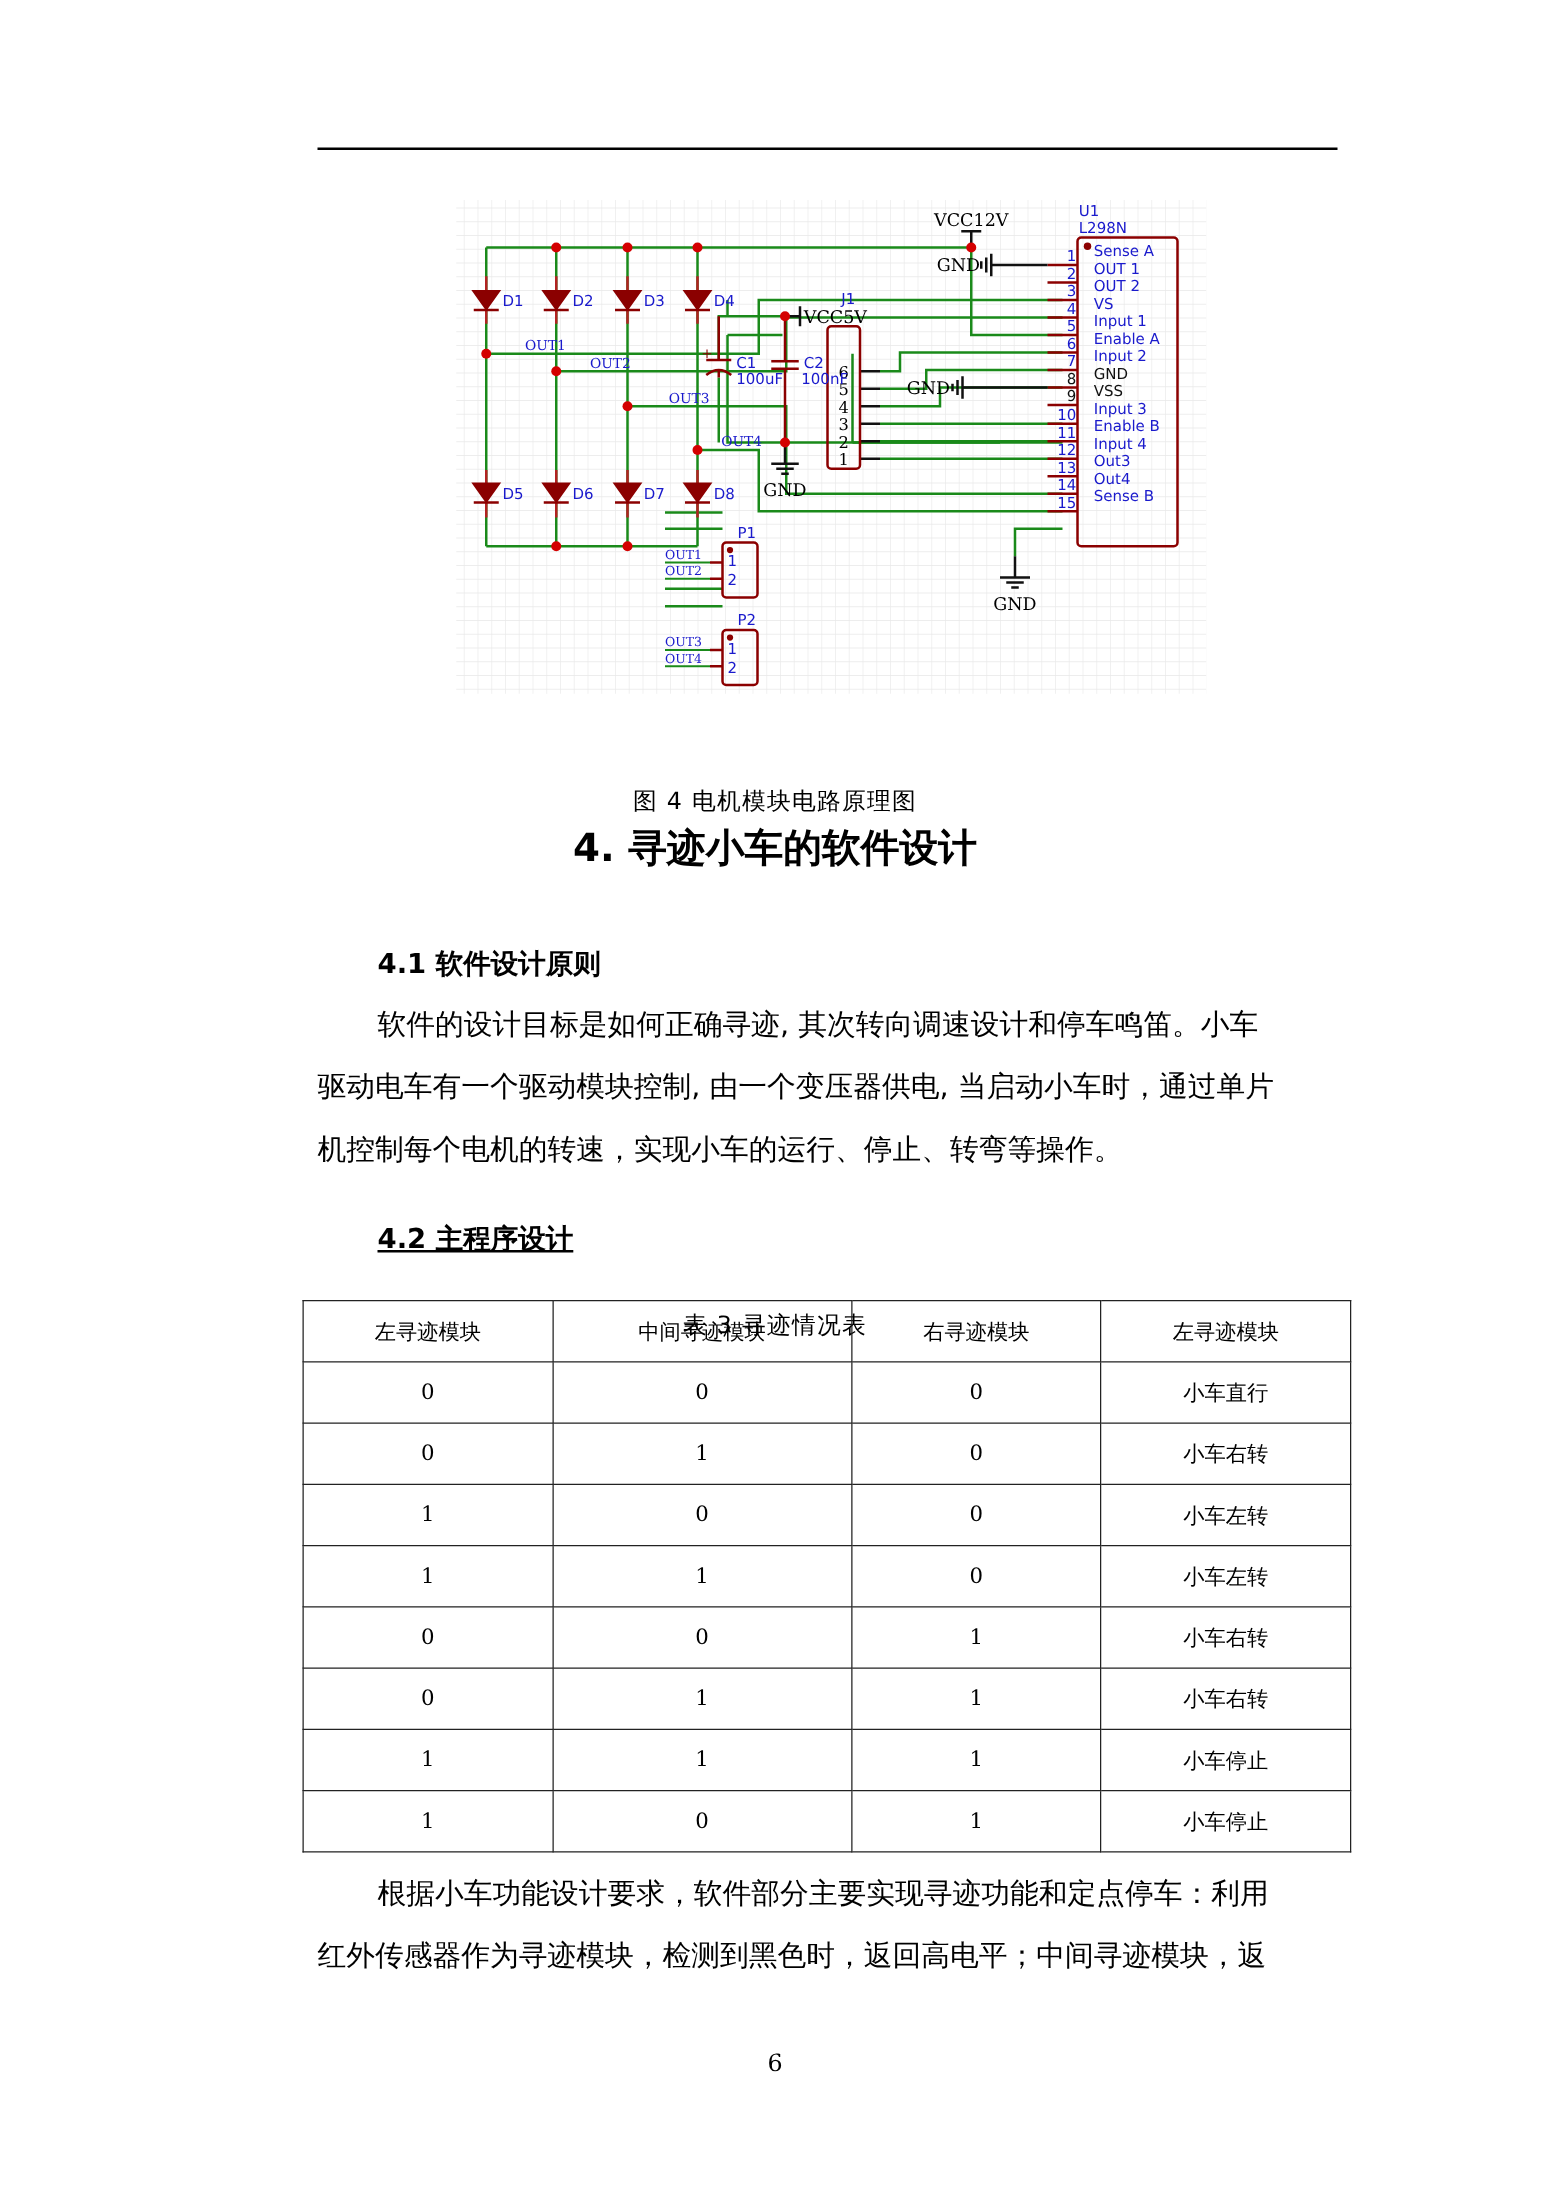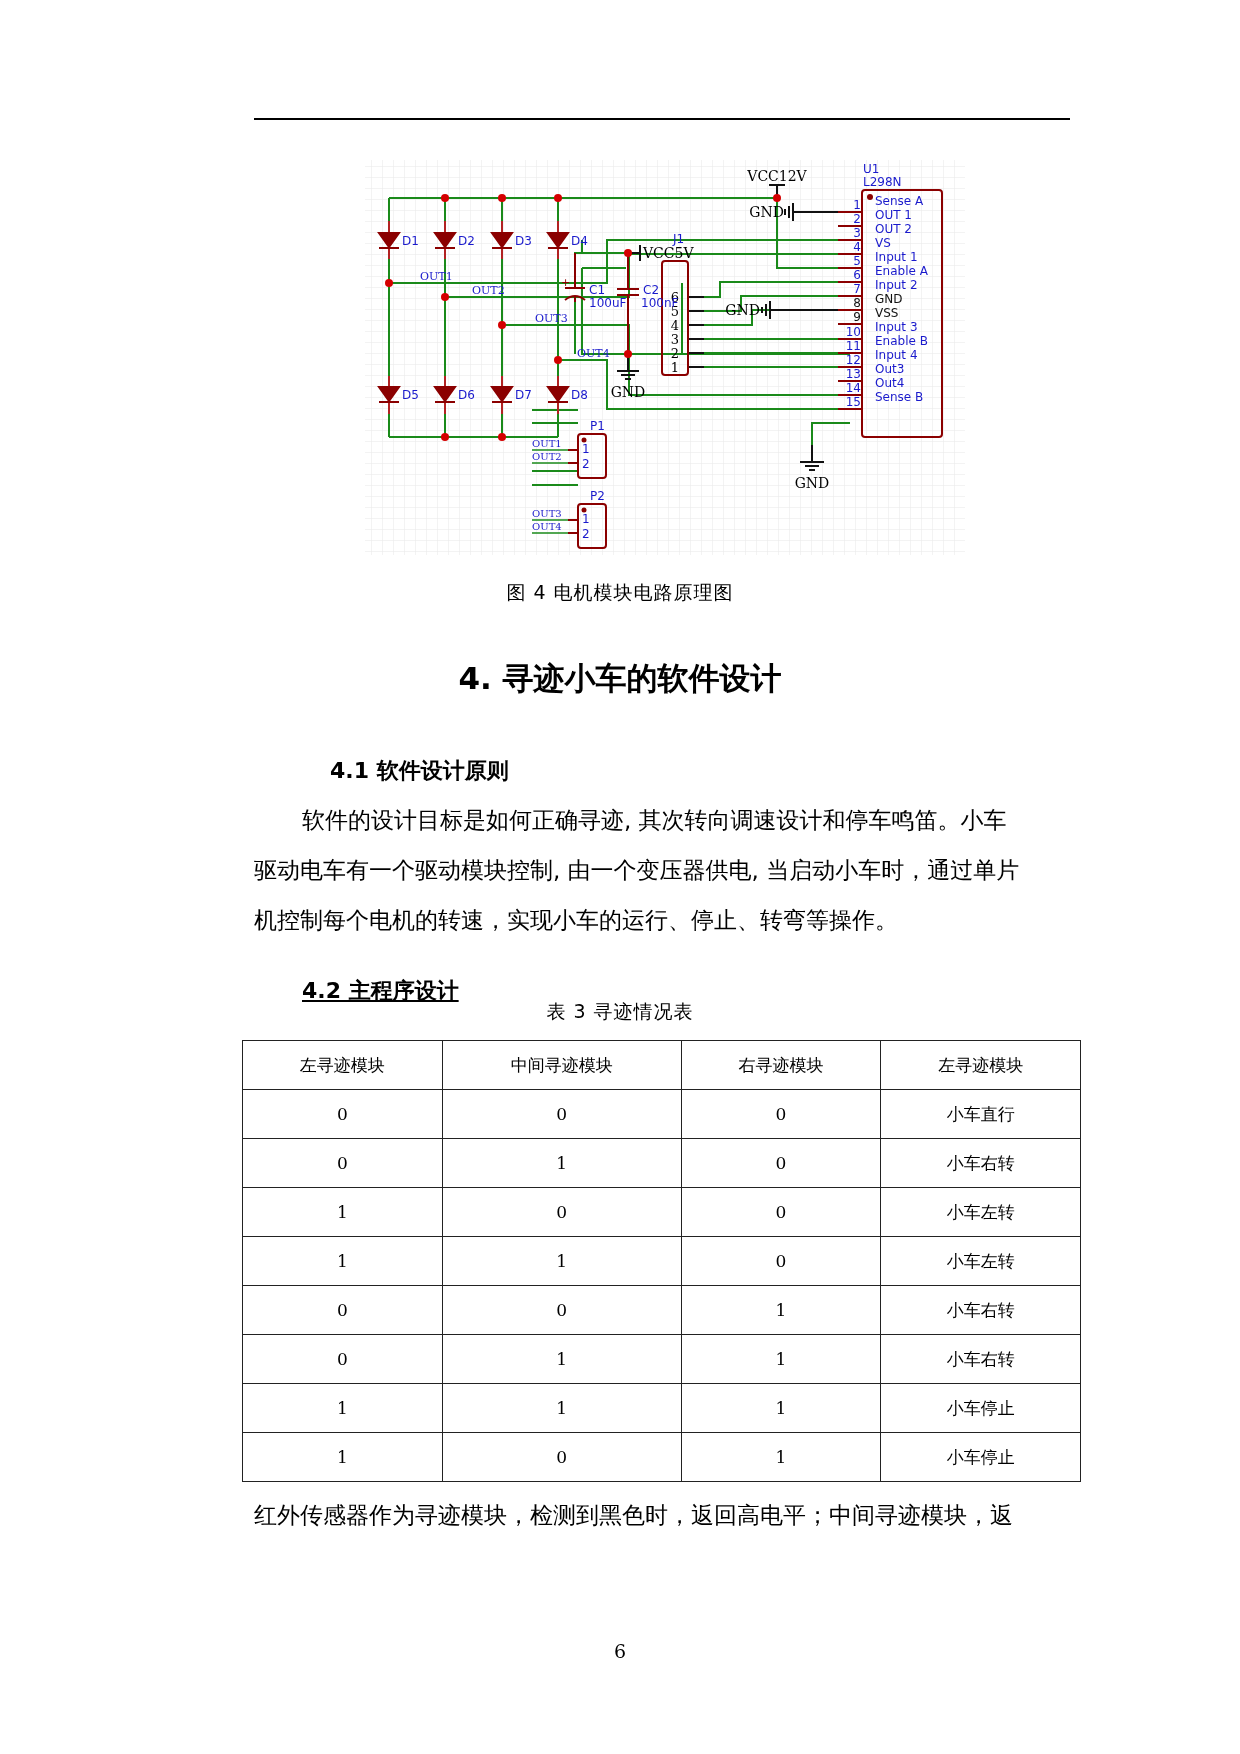"图 4 电机模块电路原理图" .caption { margin-top: none -> 48px }
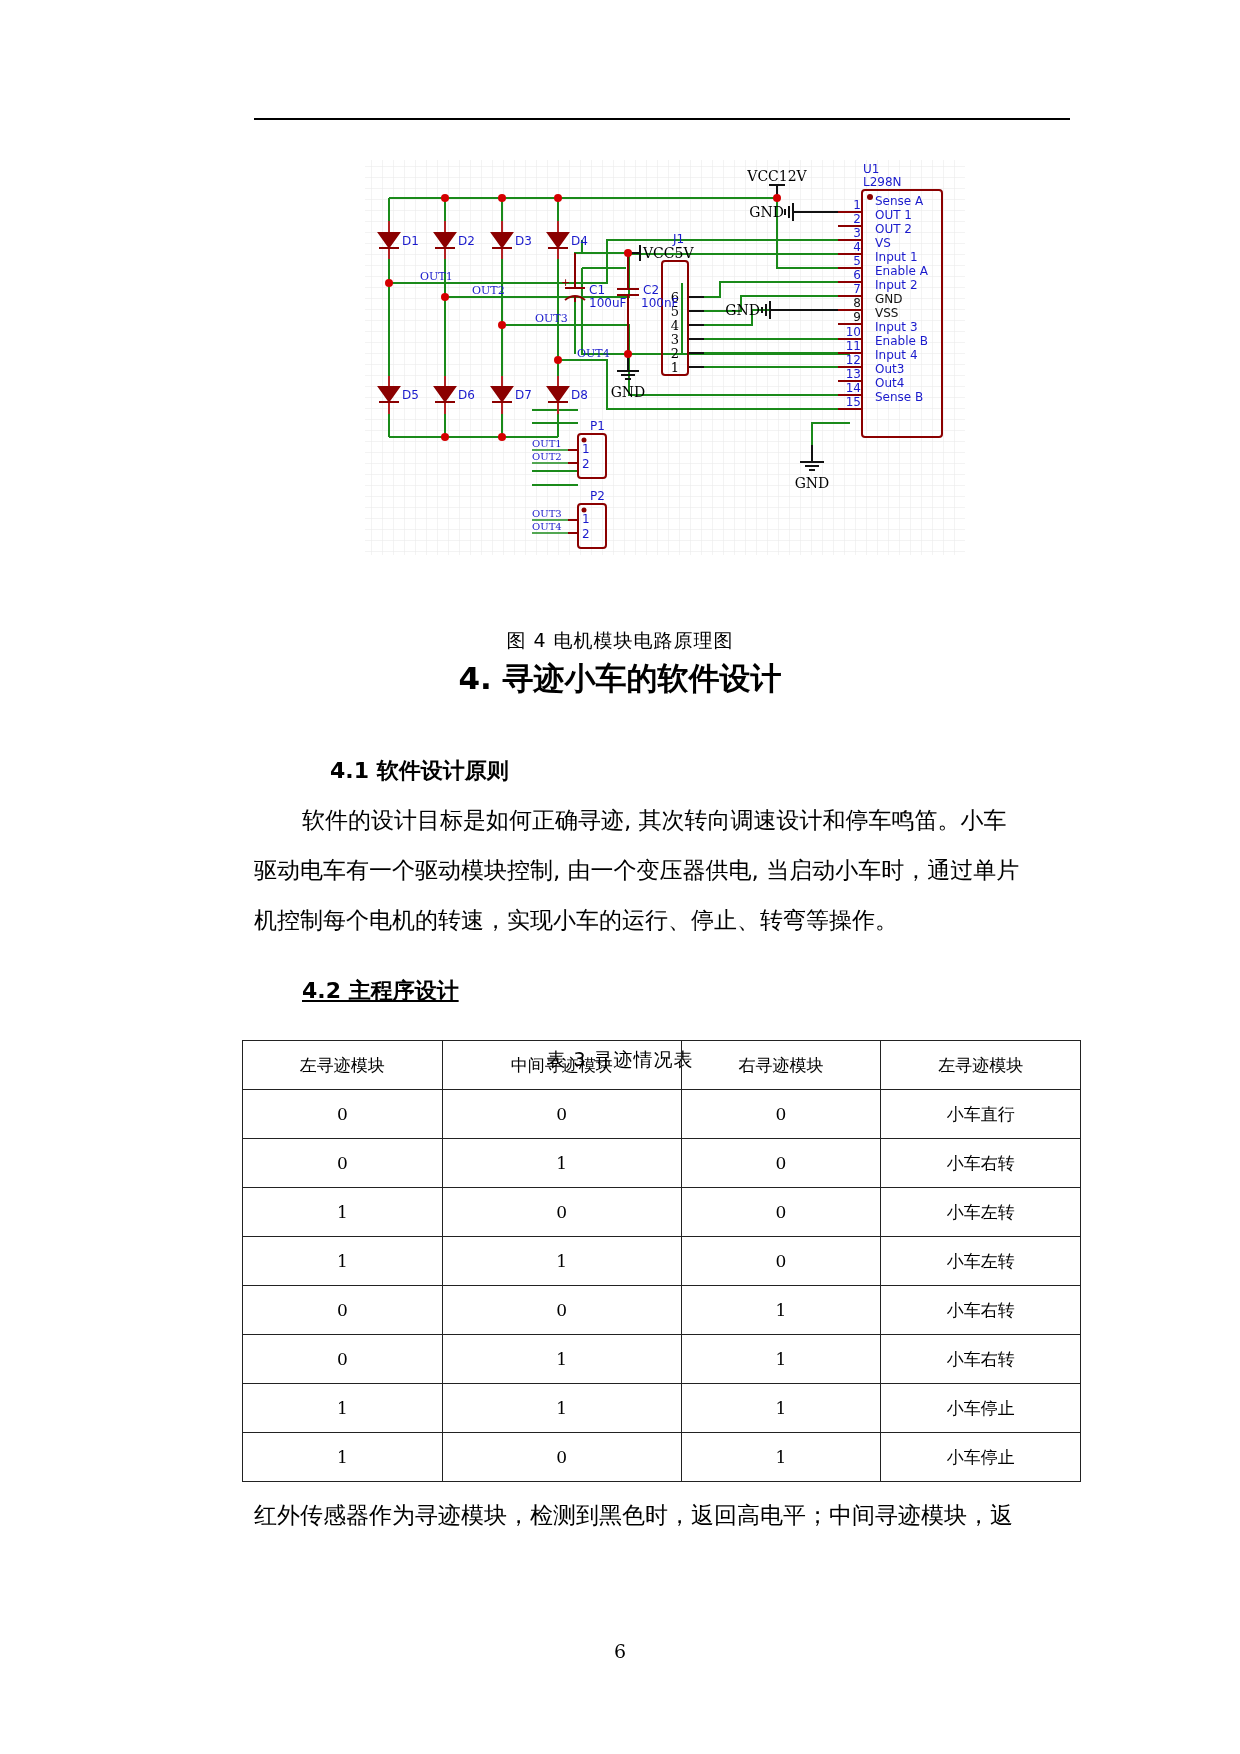"4.1 软件设计原则" .sec1 { margin-left: 28px -> none }
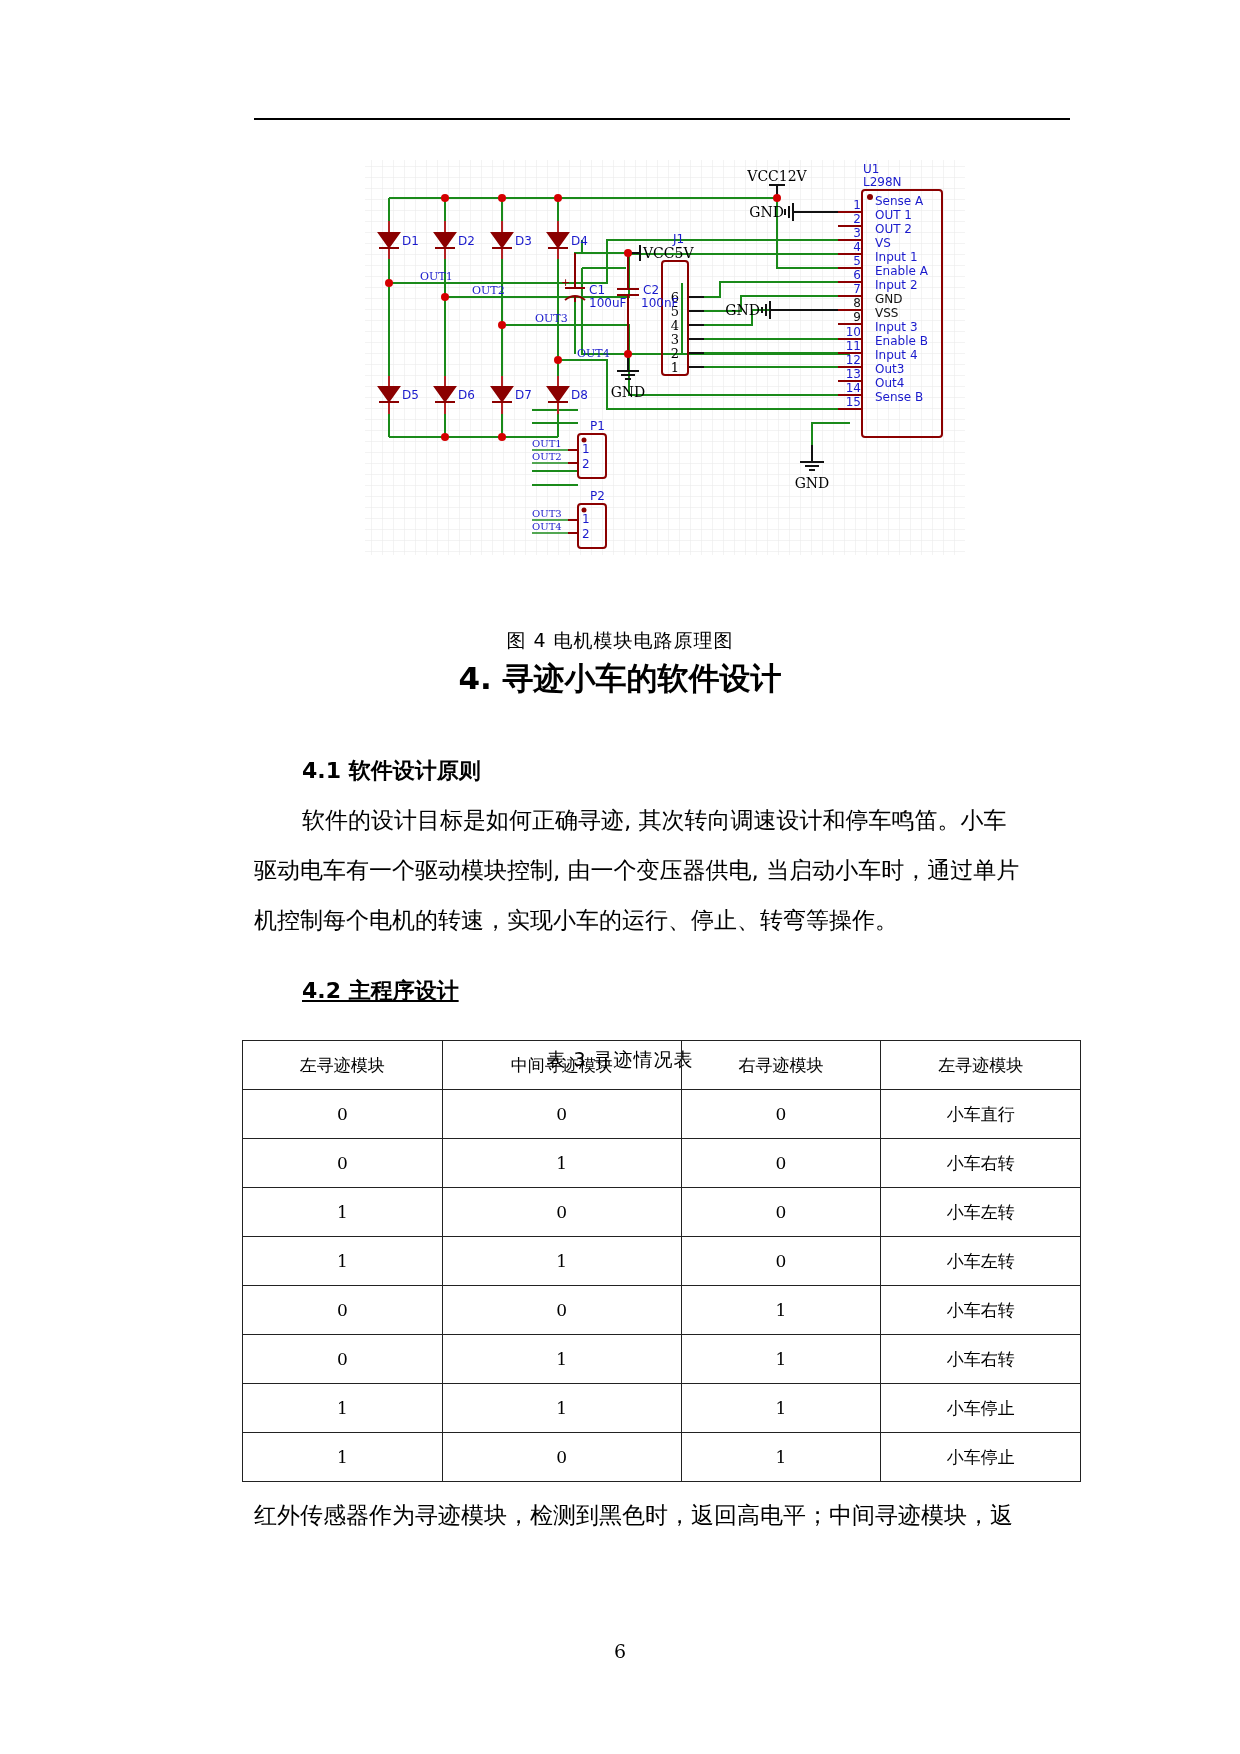"根据小车功能设计要求，软件部分主要实现寻迹功能和定点停车：利用" span.line { html: none -> <span>根据小车功能设计要求，软件部分主要实现寻迹功能和定点停车：利用</span> }
